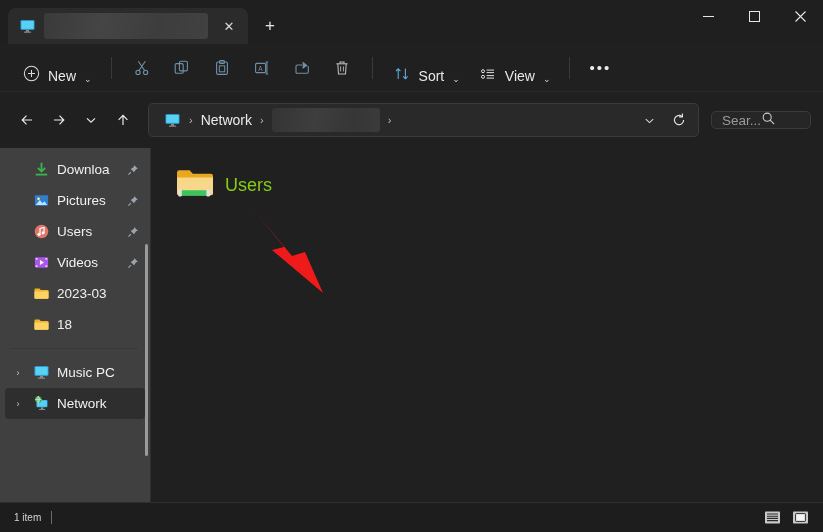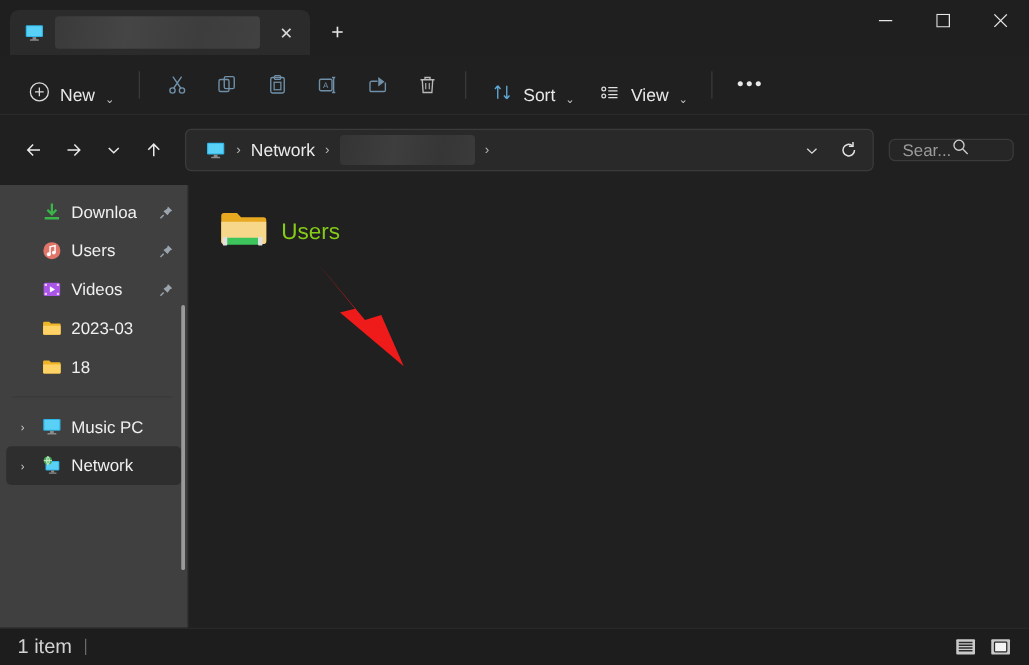"Pictures" div.nav-item { html: none -> <div> <span></span> <span> <svg> <rect></rect> <circle></circle> <path></path> </svg> </span> <span>Pictures</span> <span> <svg> <path></path> <path></path> </svg> </span> </div> }
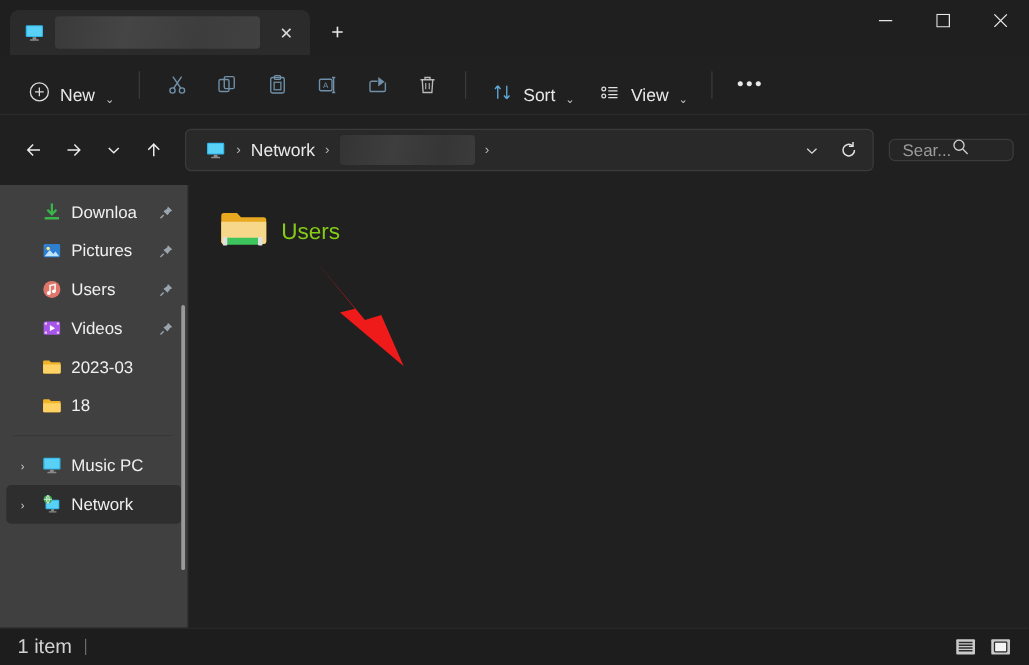"1 item" .status-text { font-size: 16px -> 10px }
